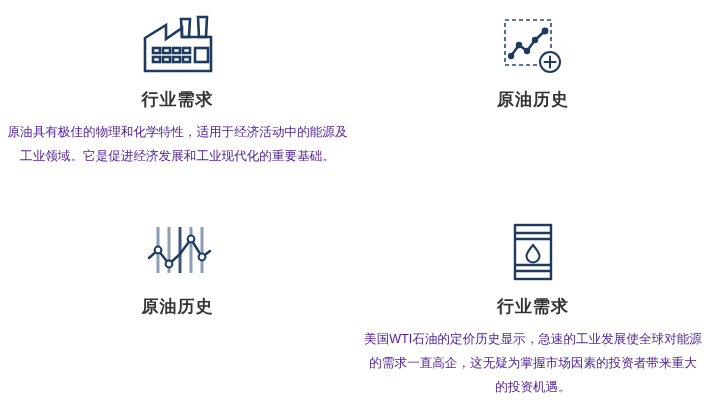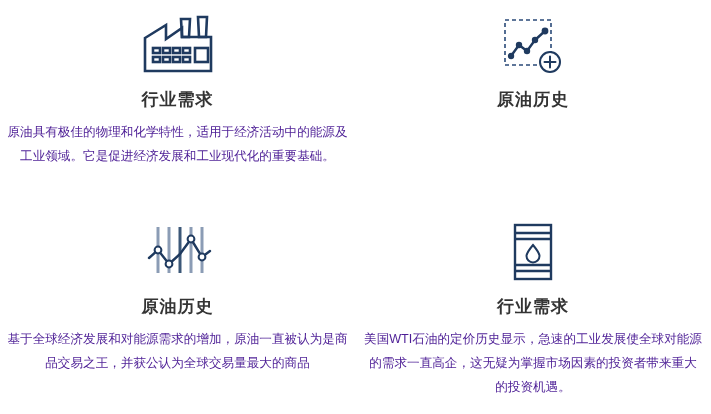"基于全球经济发展和对能源需求的增加，原油一直被认为是商品交易之王，并获公认为全球" div.card-body { html: <div>基于全球经济发展和对能源需求的增加，原油一直被认为是商品交易之王，并获公认为全球交易量最大的商品</div> -> none }
